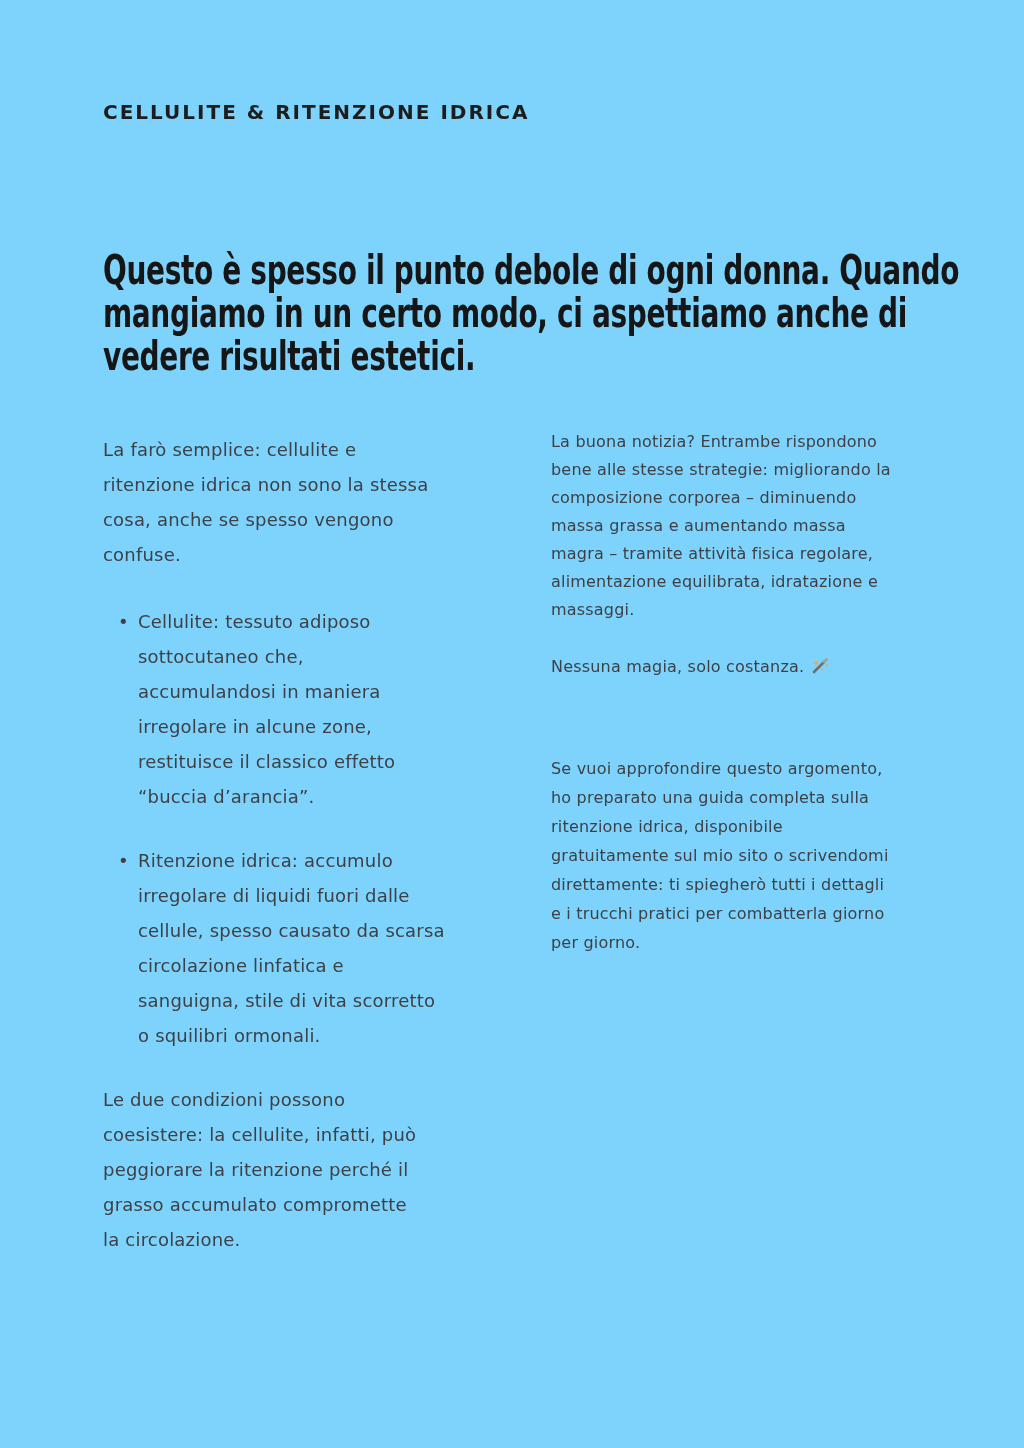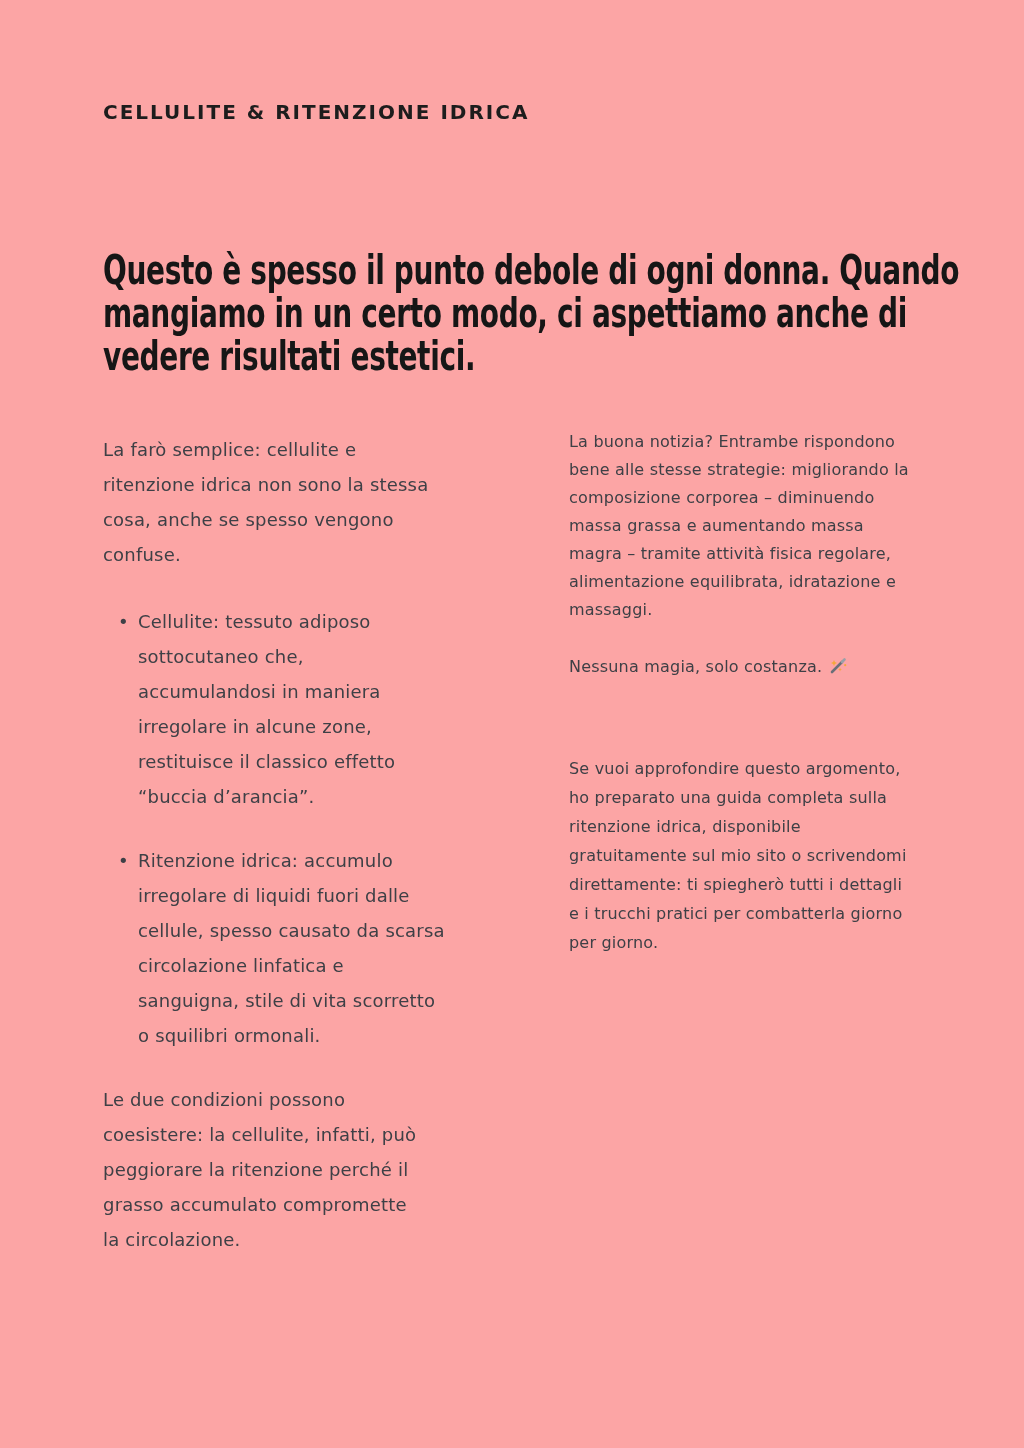"CELLULITE & RITENZIONE IDRICA" .page { background: #fca5a5 -> #7dd3fc }
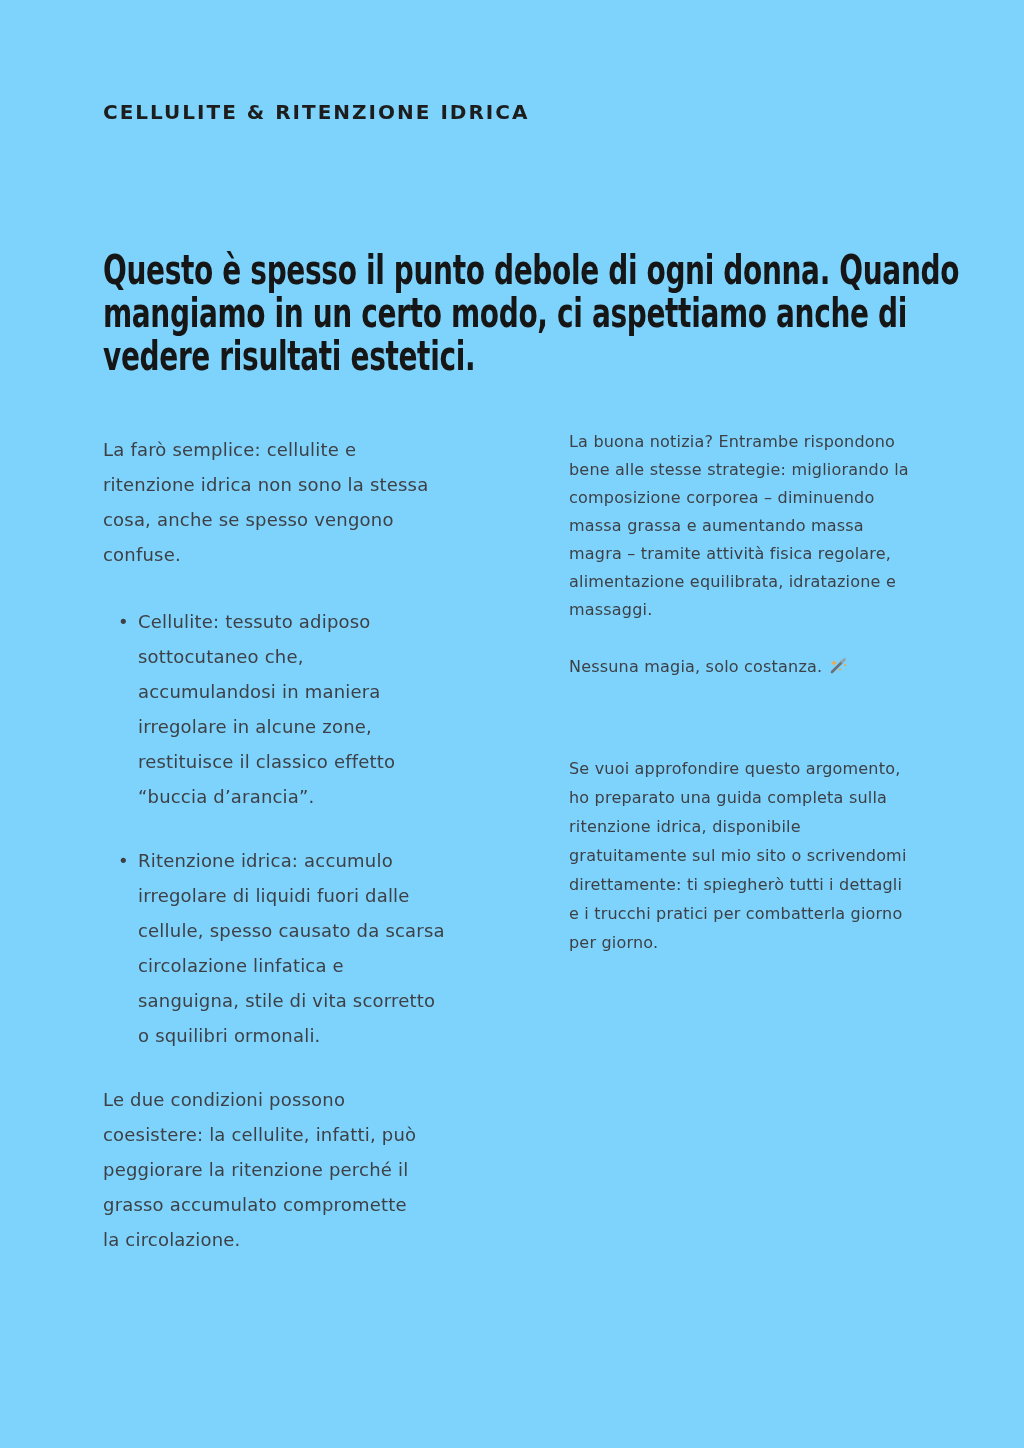"La buona notizia? Entrambe rispondono" .col-right { left: 569px -> 551px }
